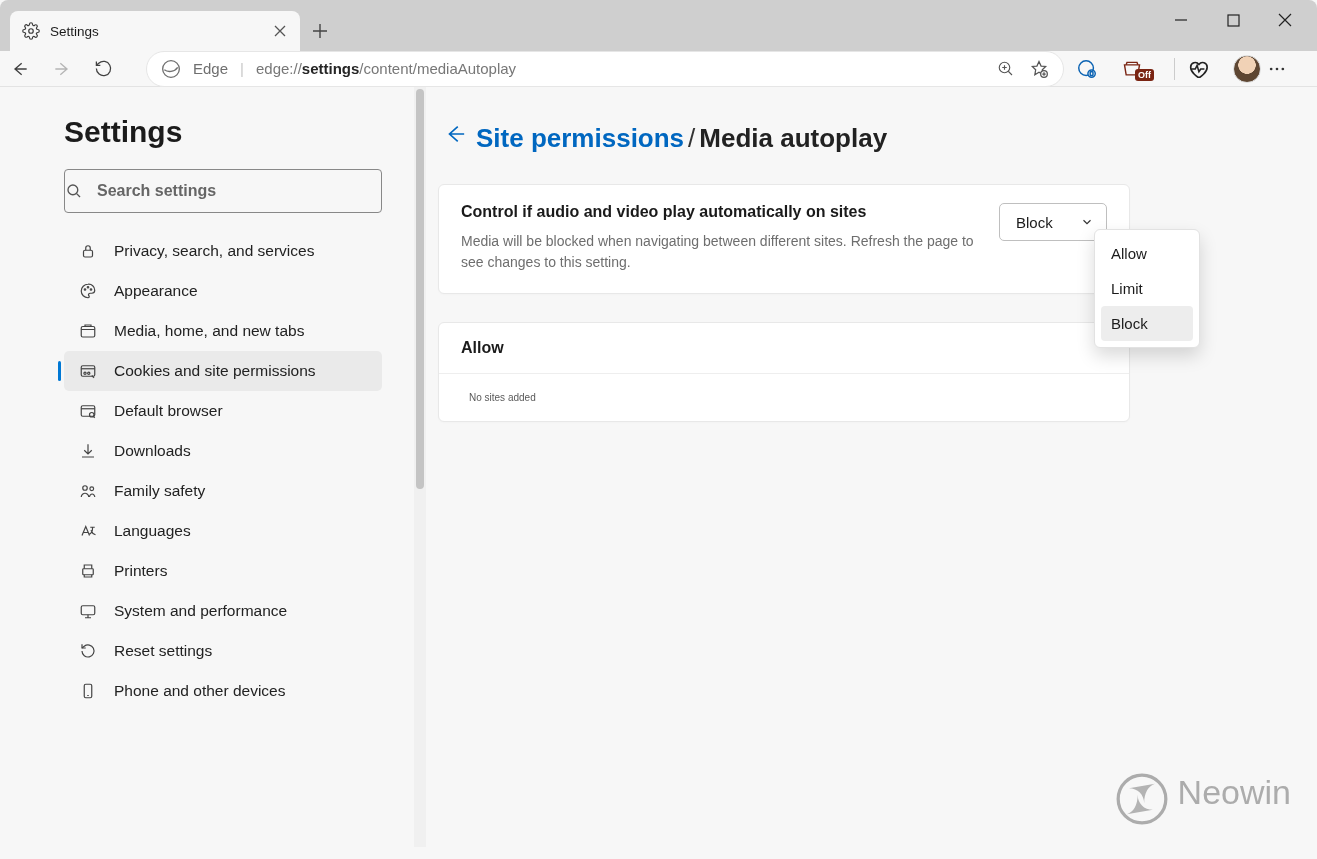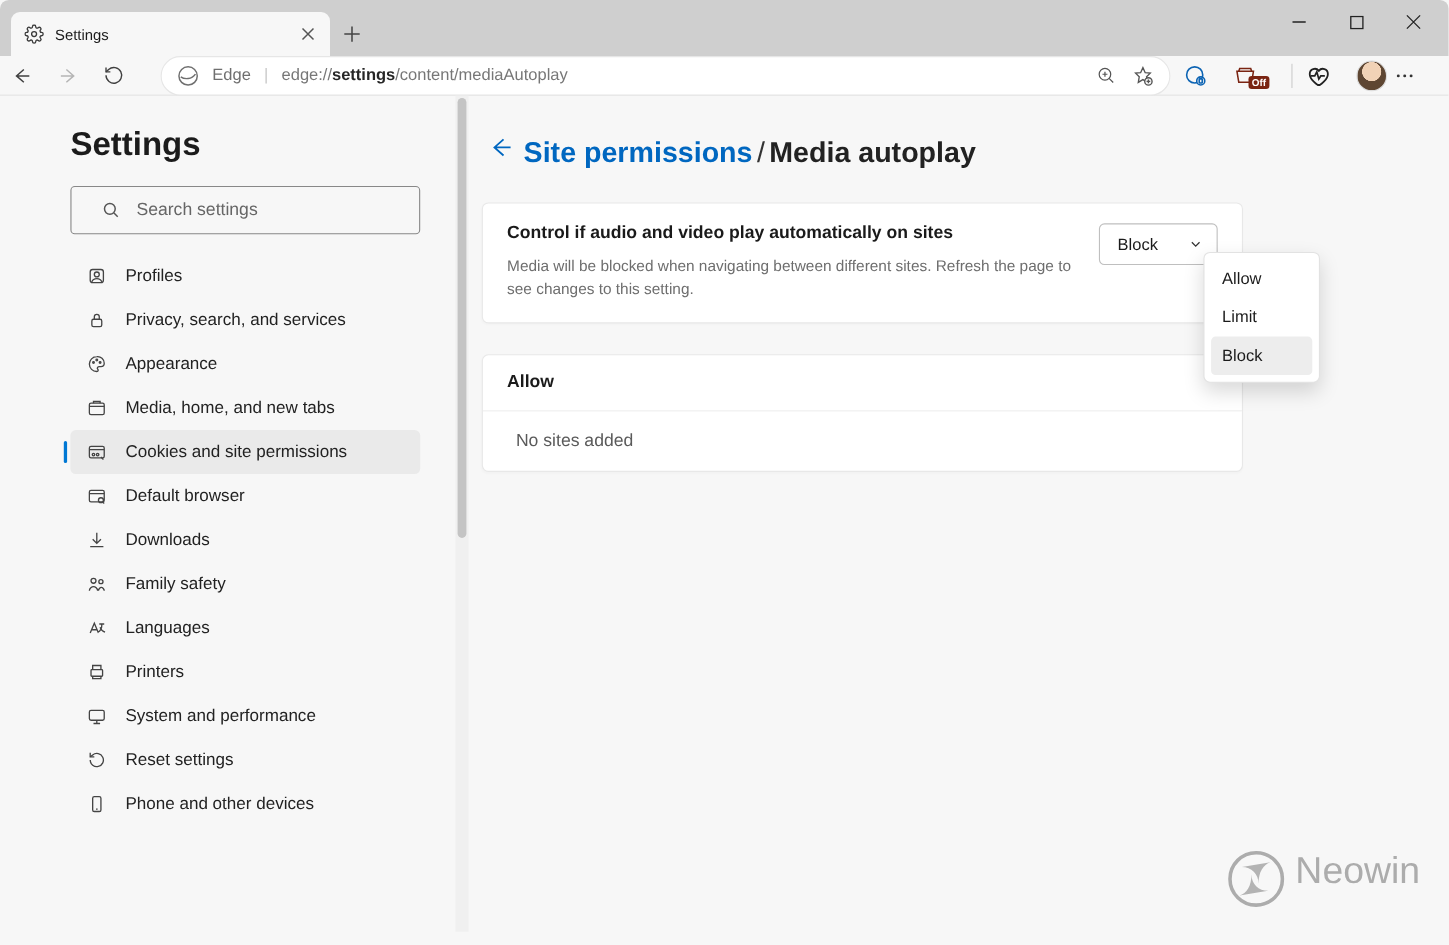"Search settings" .search-settings { font-weight: none -> bold; padding: 0 27px -> 0 0 }
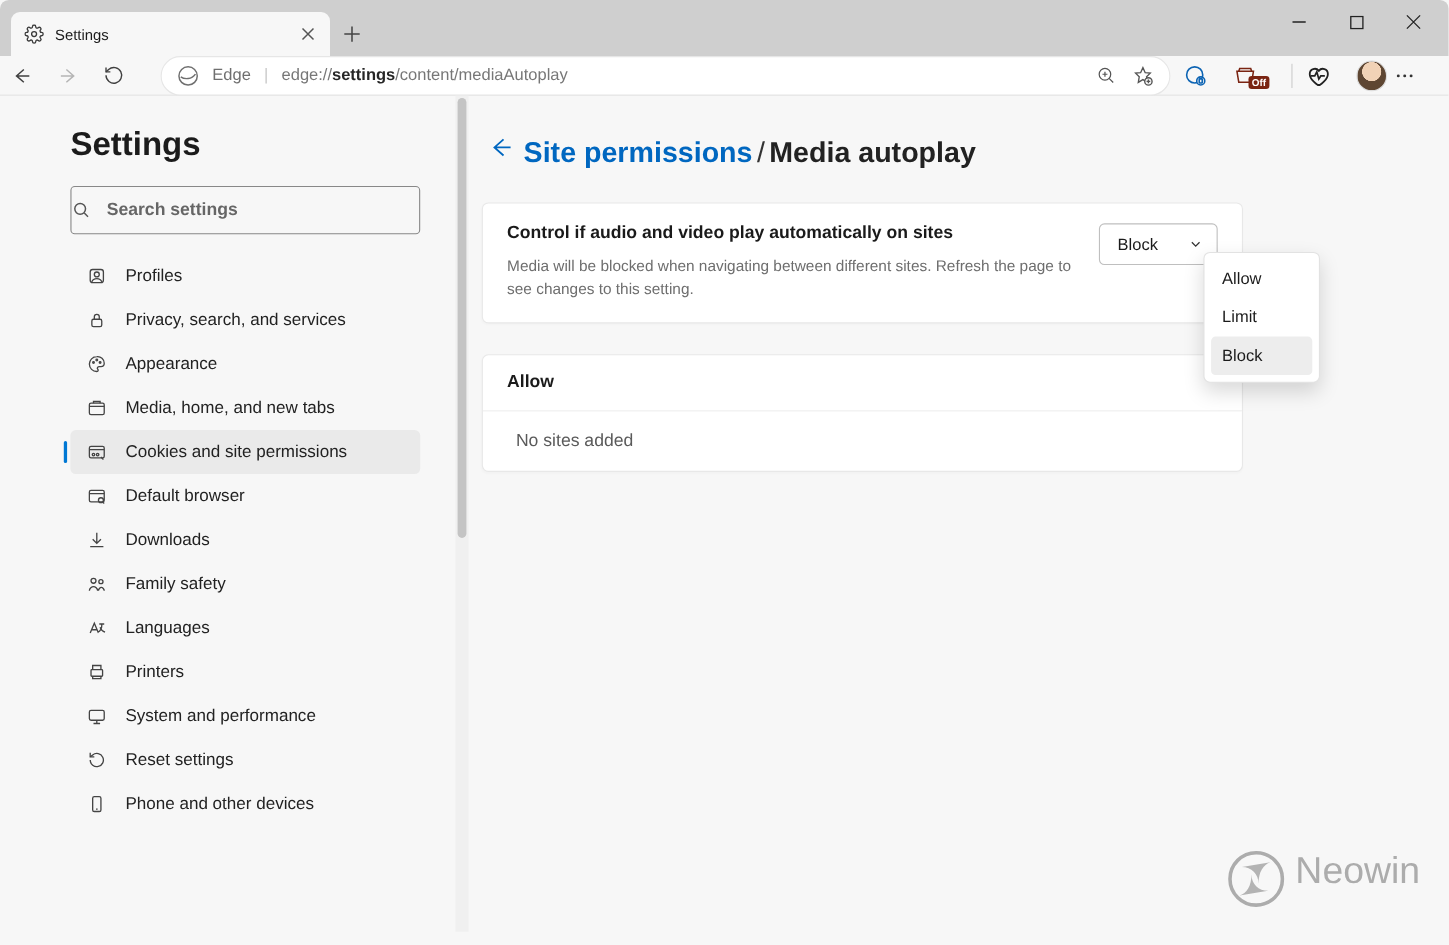"Profiles" div.nav-item { html: <div> <span> <svg> <rect></rect> <circle></circle> <path></path> </svg> </span> <span>Profiles</span> </div> -> none }
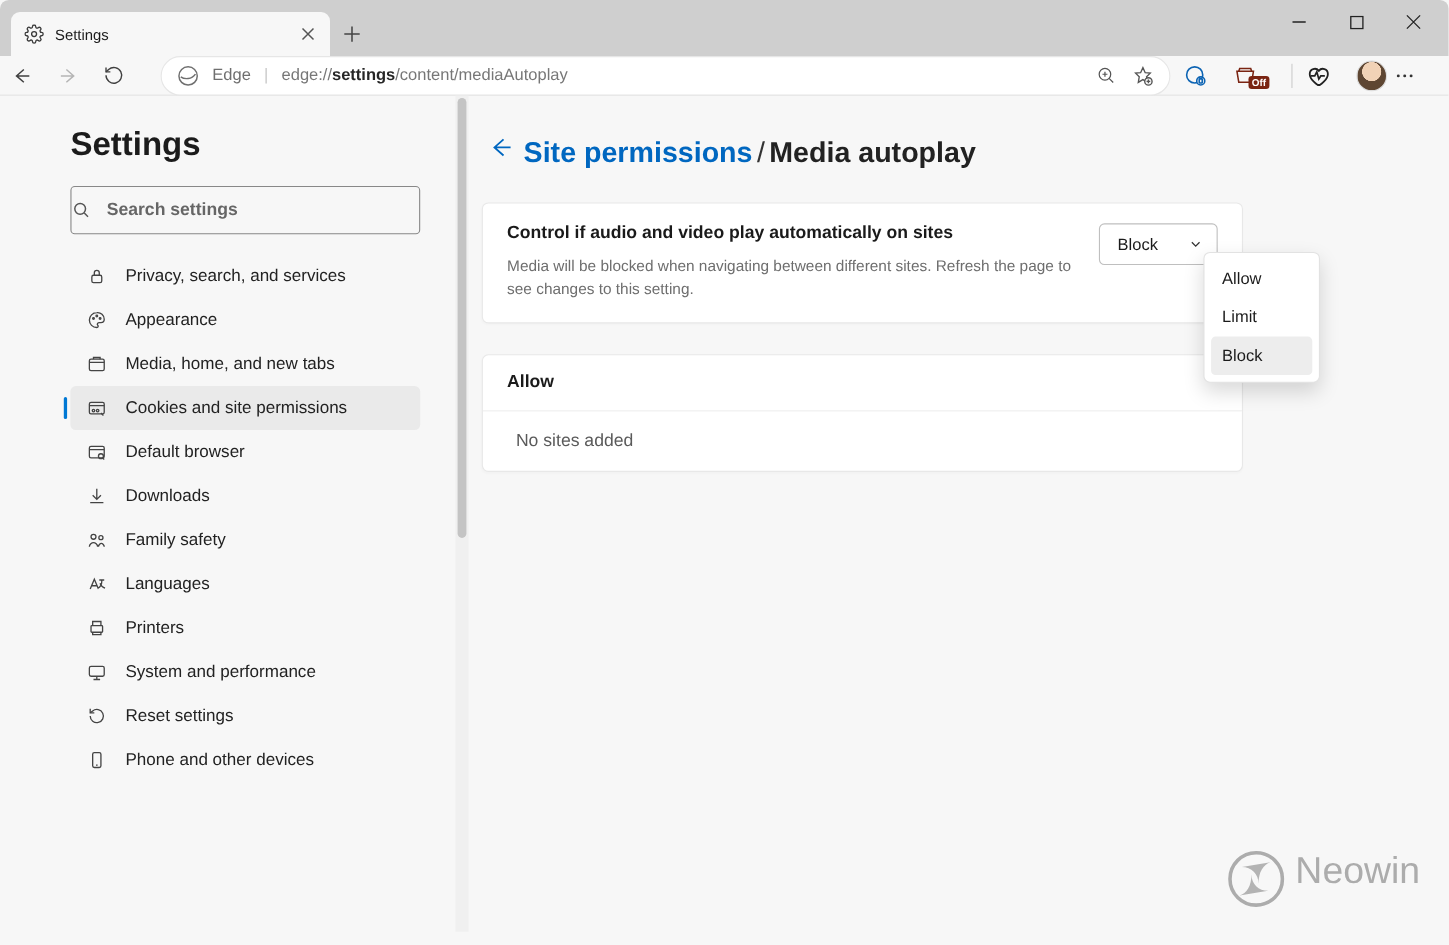"No sites added" .allow-card .allow-body { font-size: 16px -> 10px }
